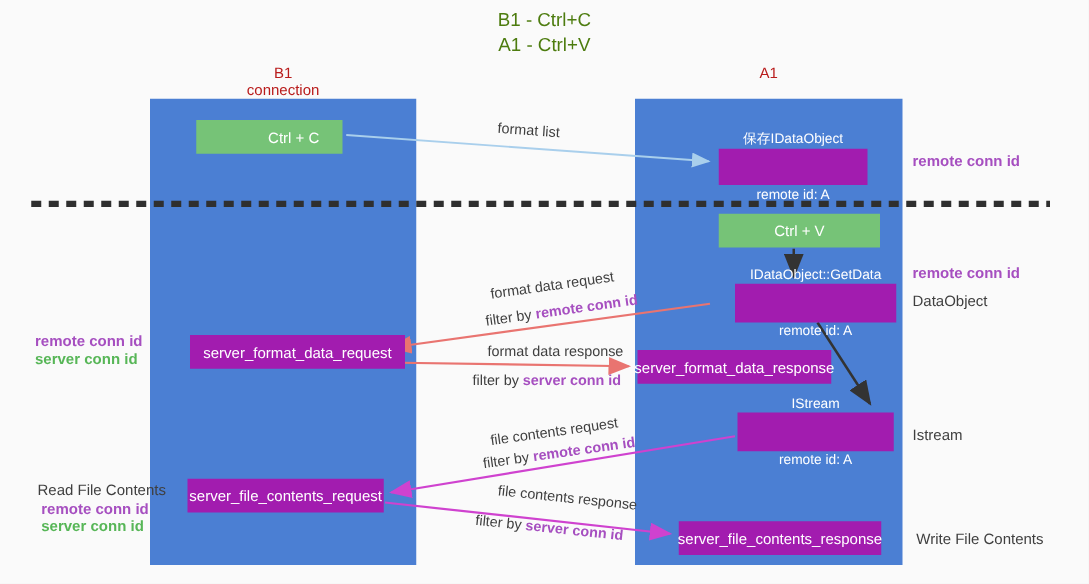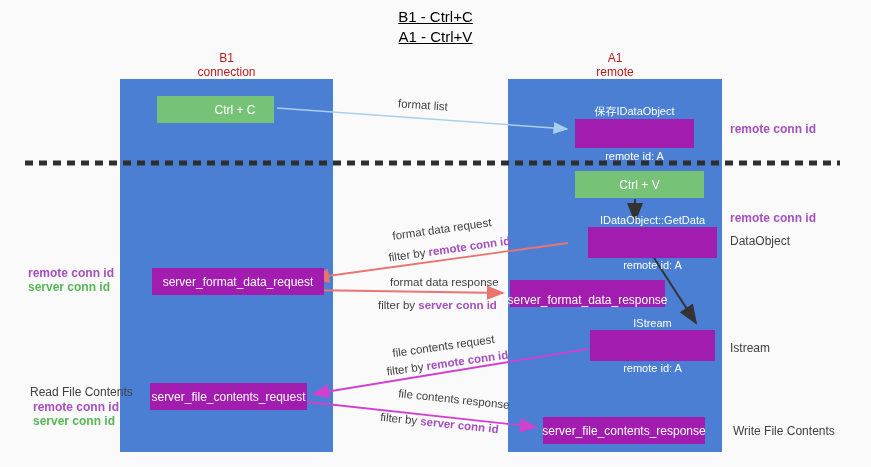"B1 - Ctrl+C" .title { color: #000000 -> #4d7c0f; text-decoration: underline -> none }
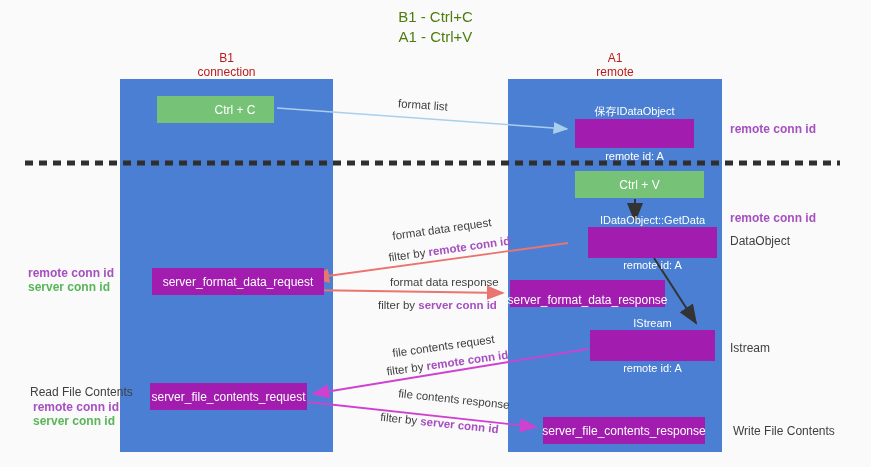"remote" div { html: <div>remote</div> -> none }
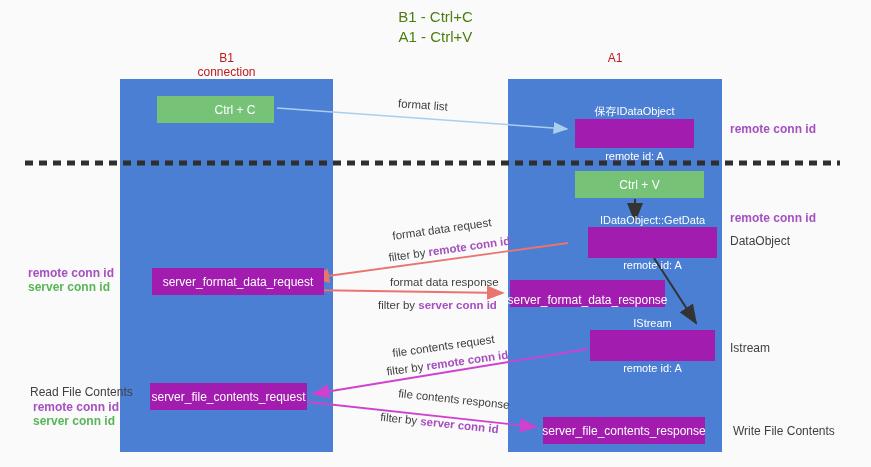"server_format_data_response" div.abs { justify-content: flex-end -> none }
